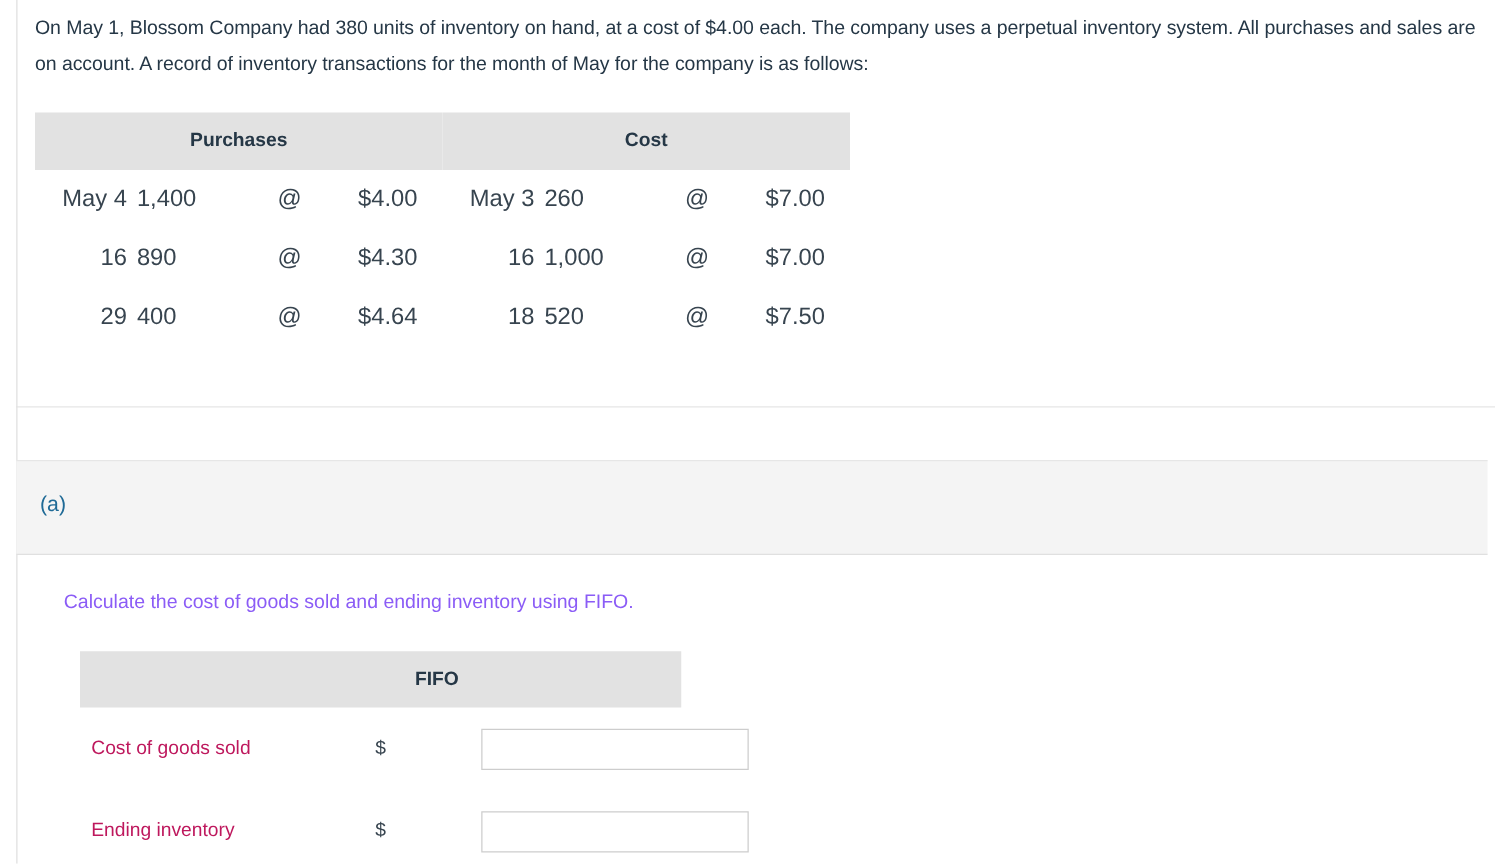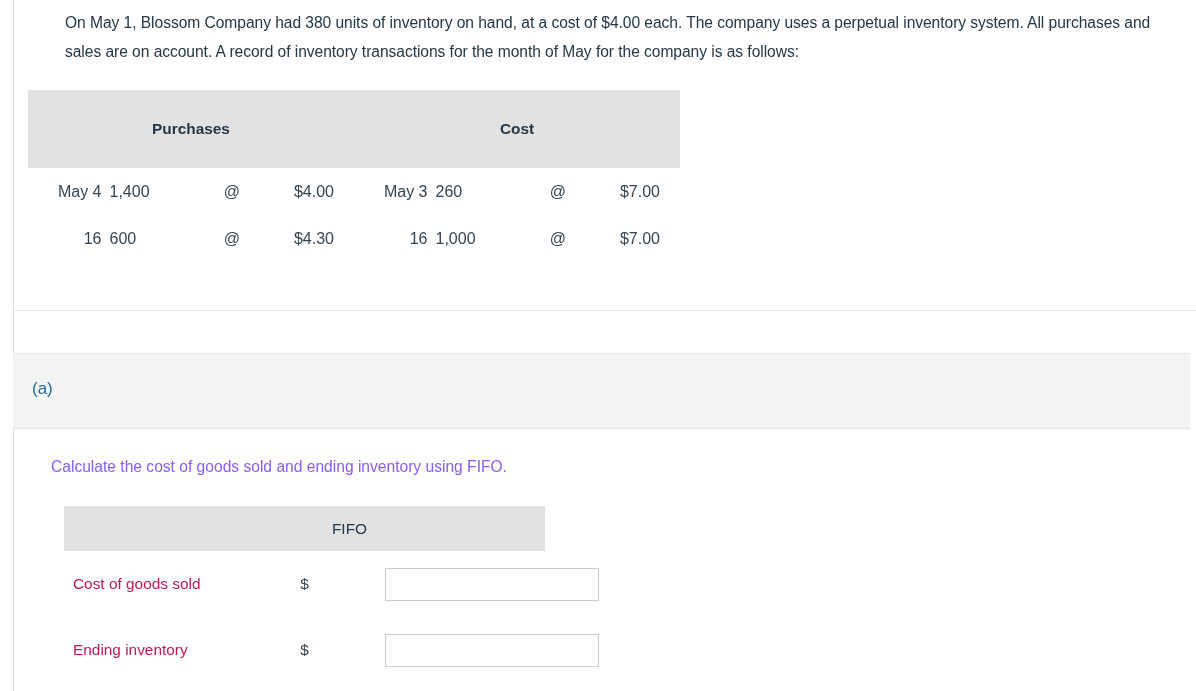"On May 1, Blossom Company" .problem-text { margin-left: 37px -> none }
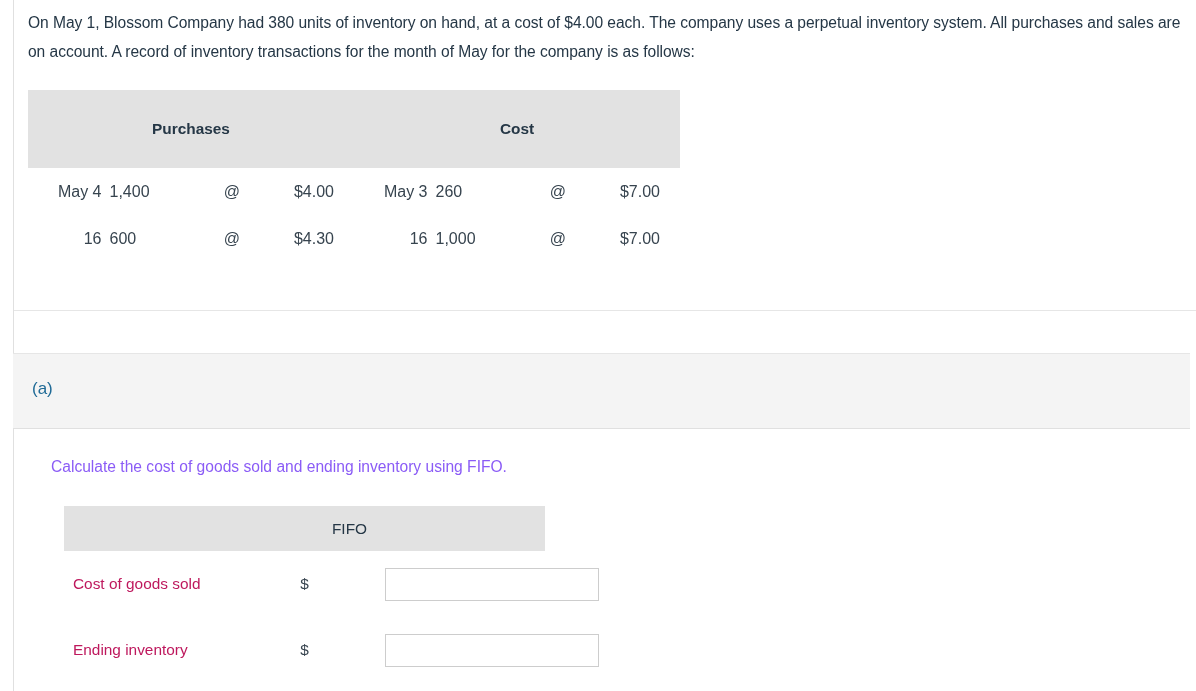"Purchases" .txn-table th { padding: 16px -> 0 }
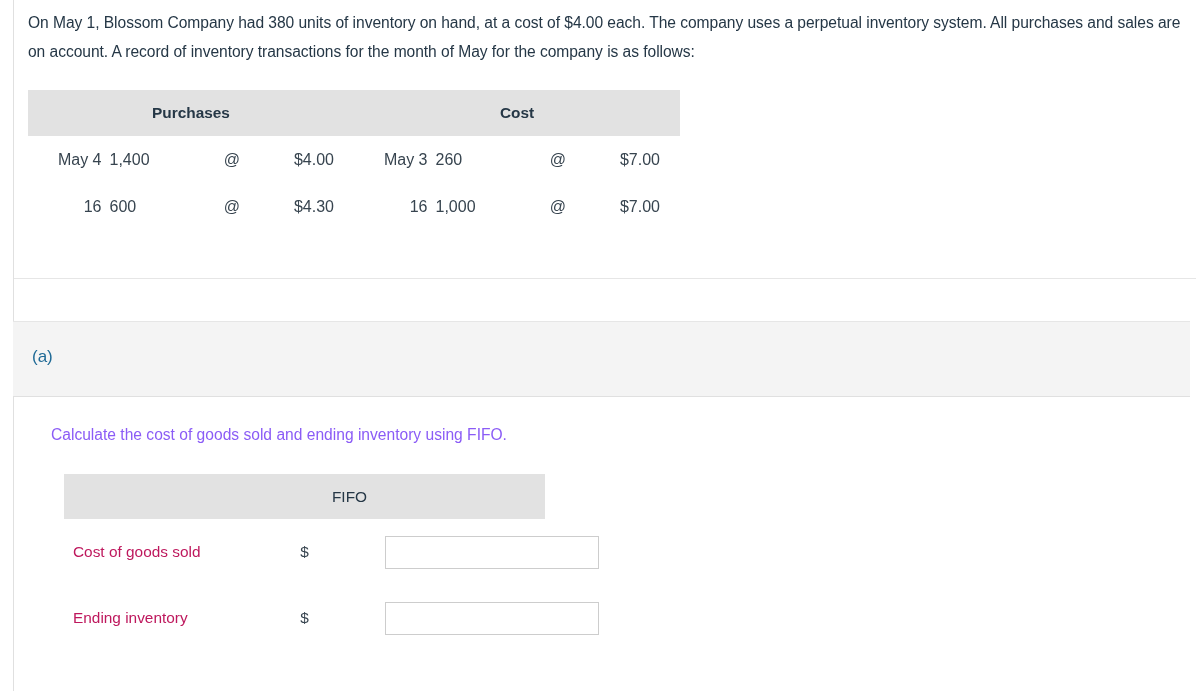"May 4" .txn-table td { font-size: 16px -> 19px }
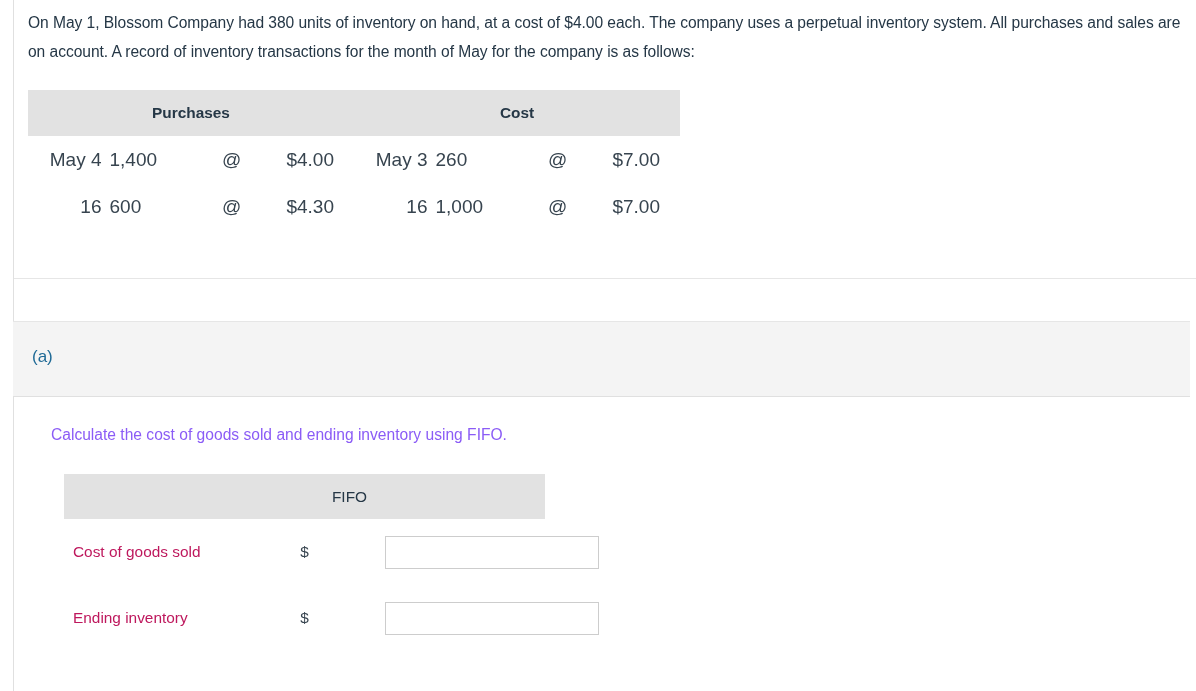"600" td.c-units { text: 600 -> 890 }
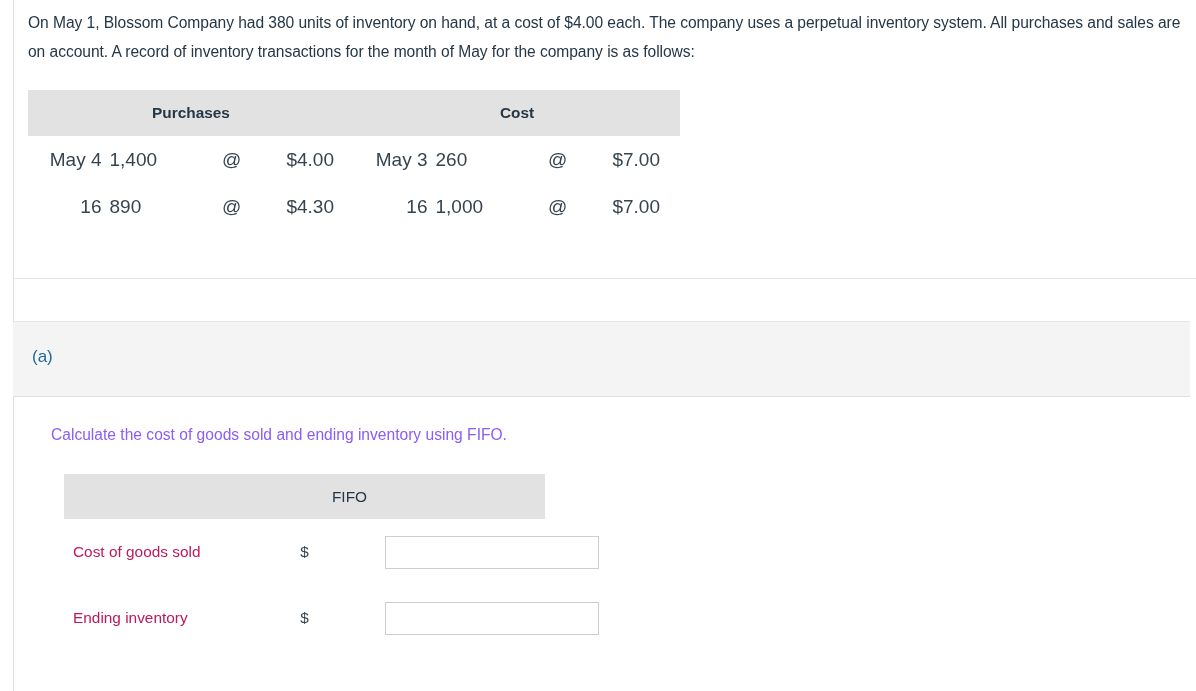"29" tr { html: none -> <tr> <td>29</td> <td>400</td> <td>@</td> <td>$4.64</td> <td>18</td> <td>520</td> <td>@</td> <td>$7.50</td> </tr> }
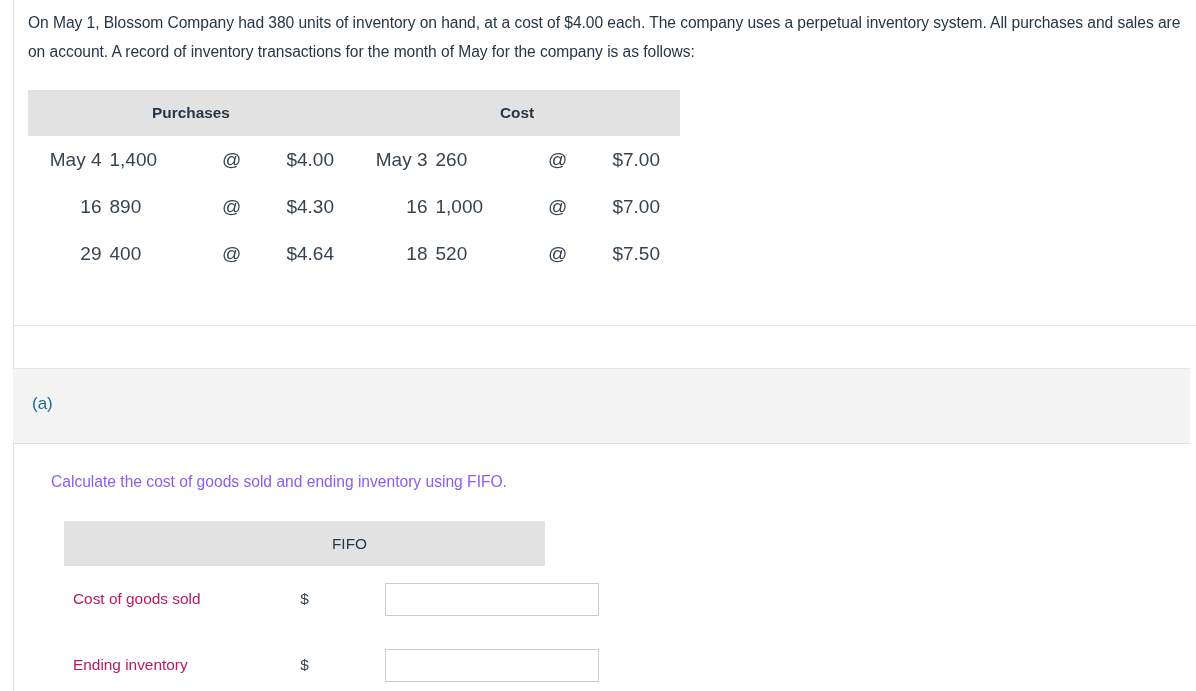"FIFO" .fifo-head-inner { font-weight: normal -> bold }
